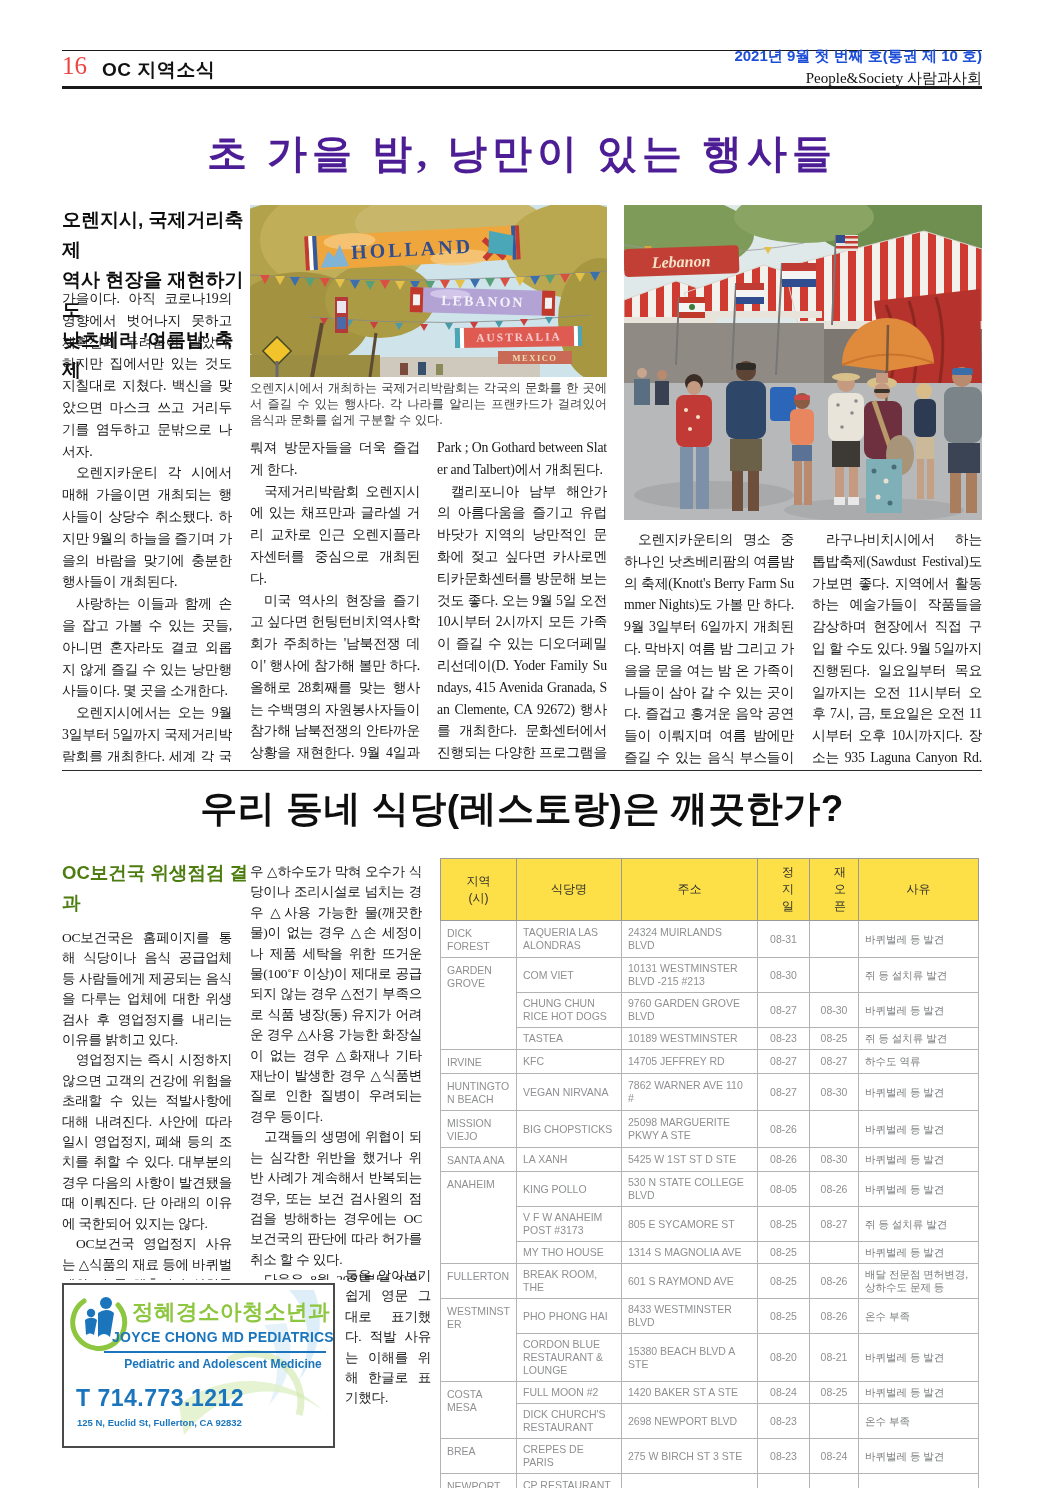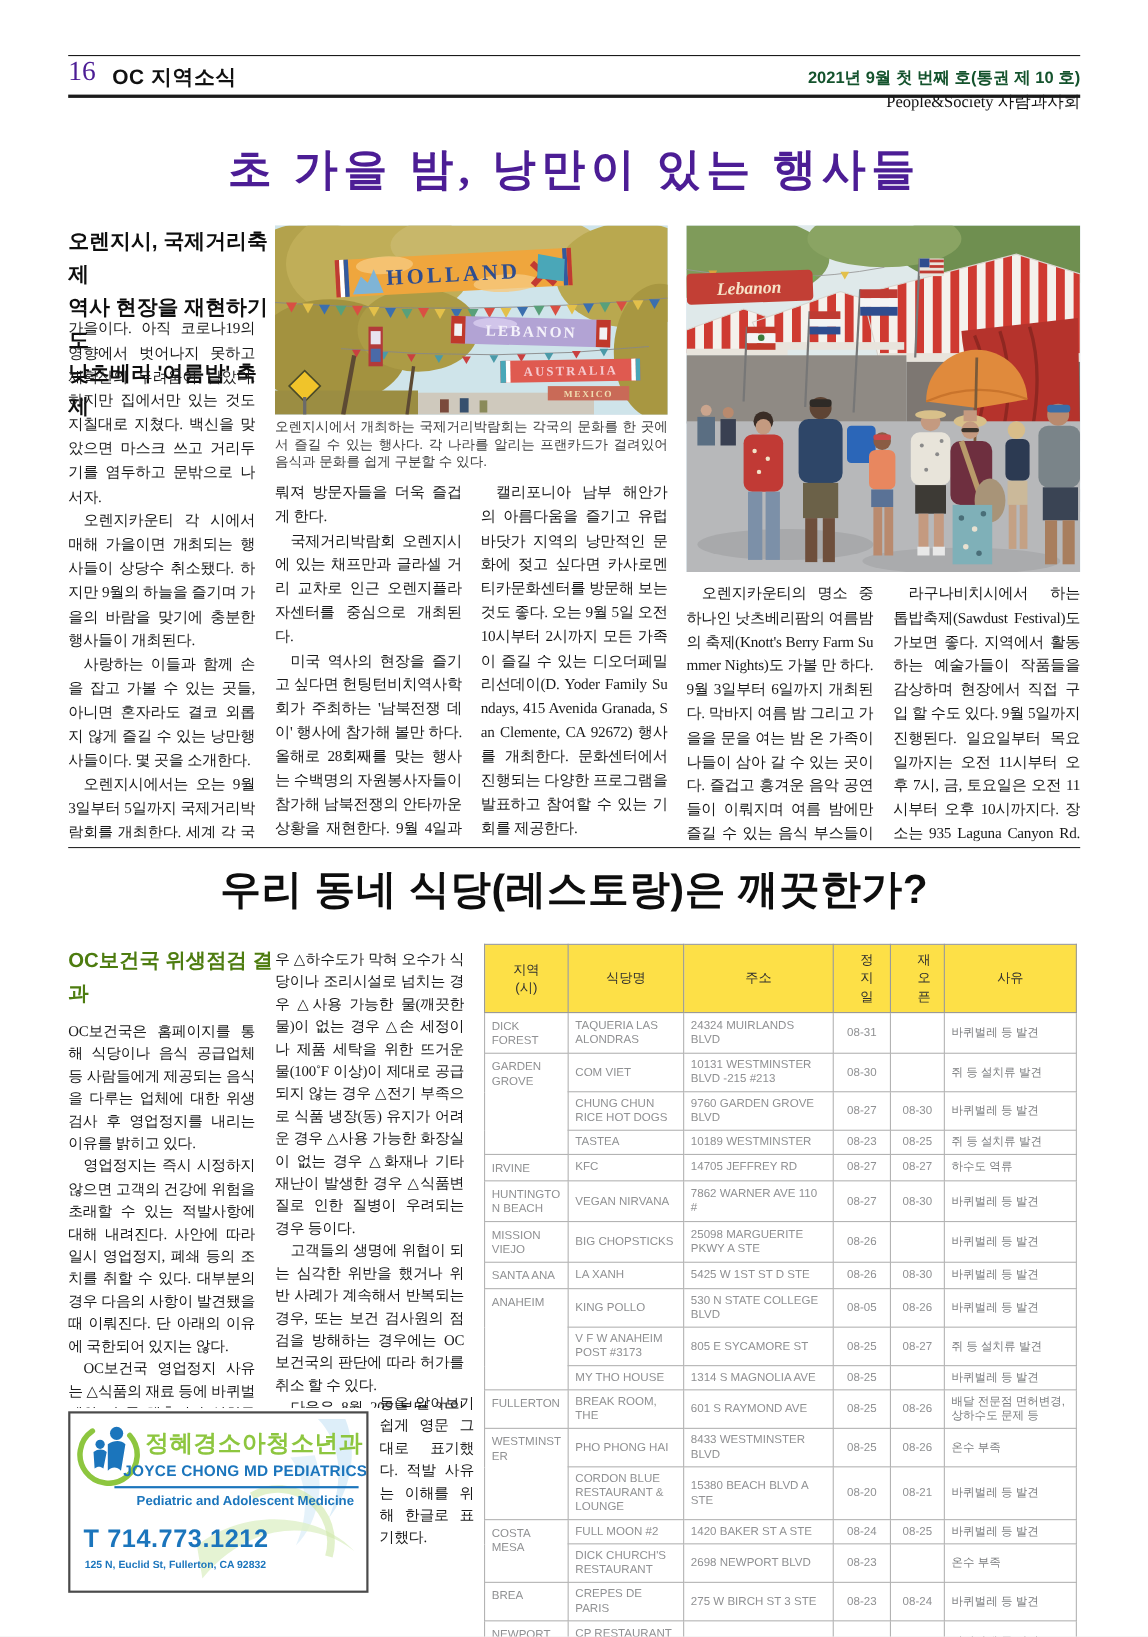"16" .page-num { color: #4c1d95 -> #ef4444 }
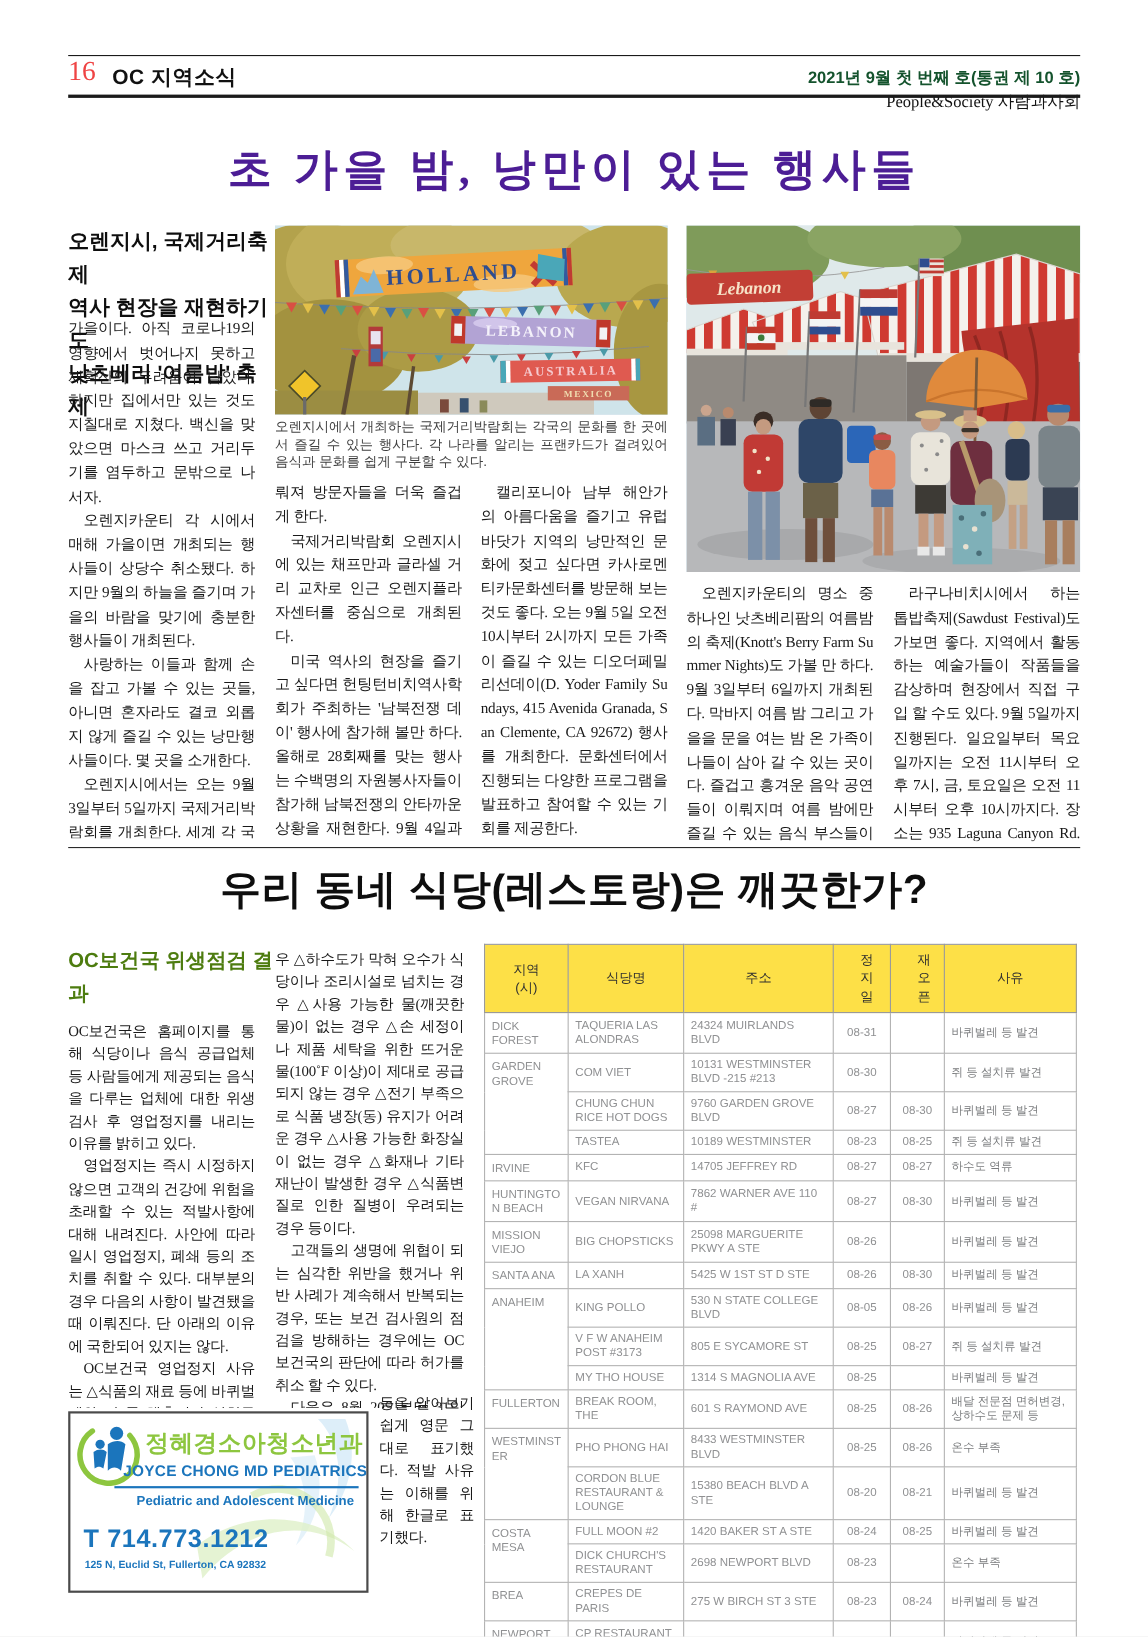"2021년 9월 첫 번째 호(통권" .issue-line { color: #14532d -> #1d4ed8; margin-top: 14px -> none }
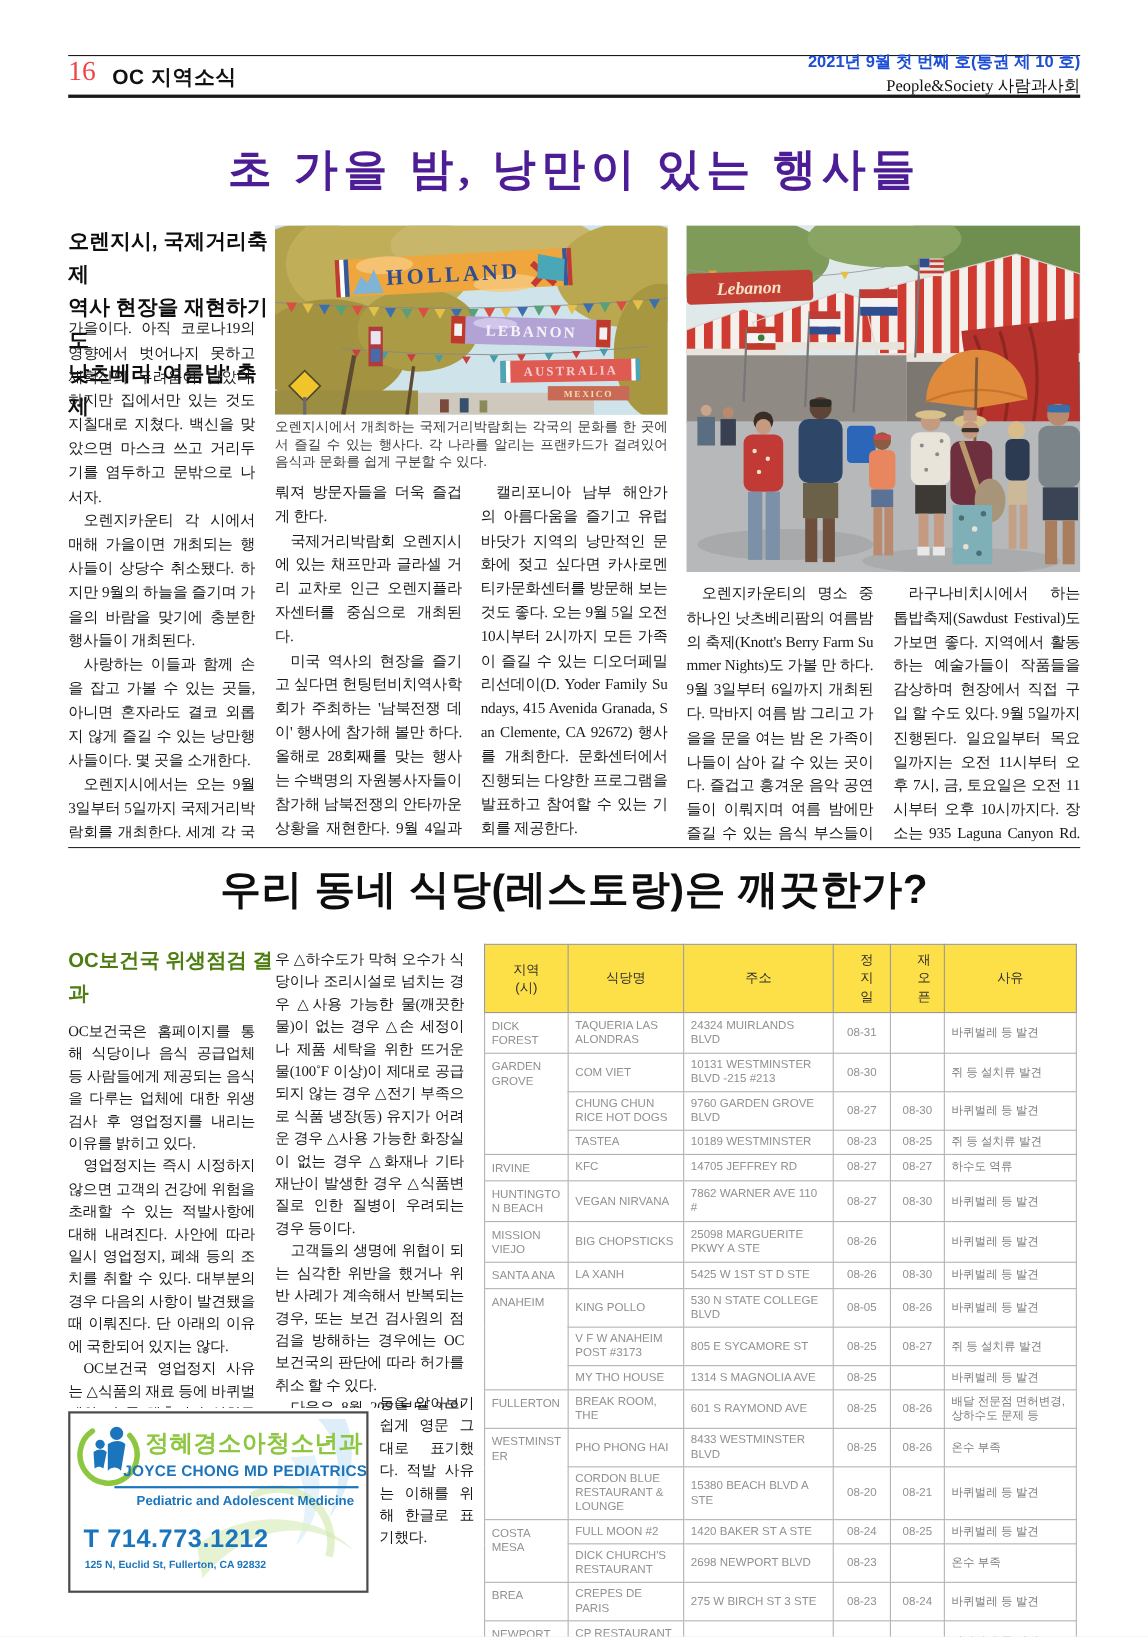"Park ; On Gothard between" p { html: none -> <p>Park ; On Gothard between Slater and Talbert)에서 개최된다.</p> }
